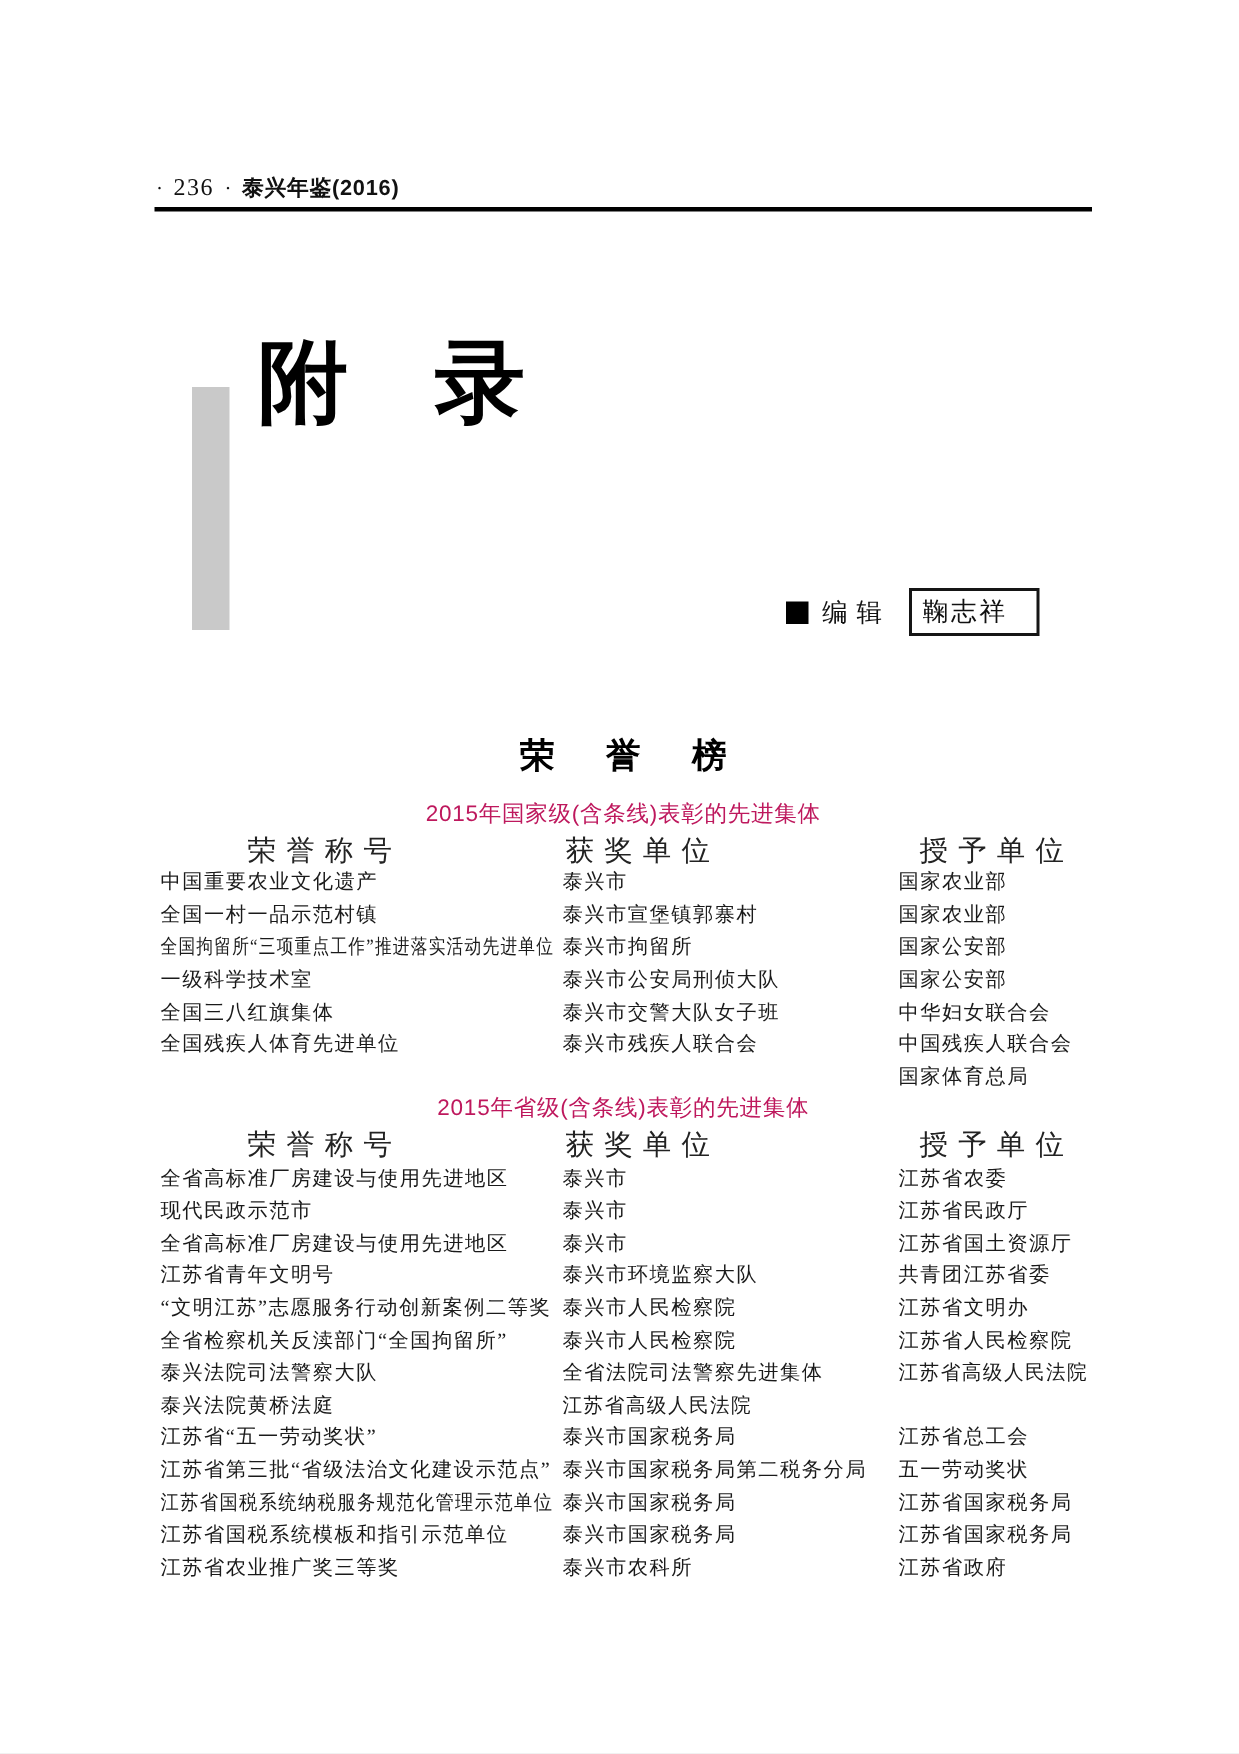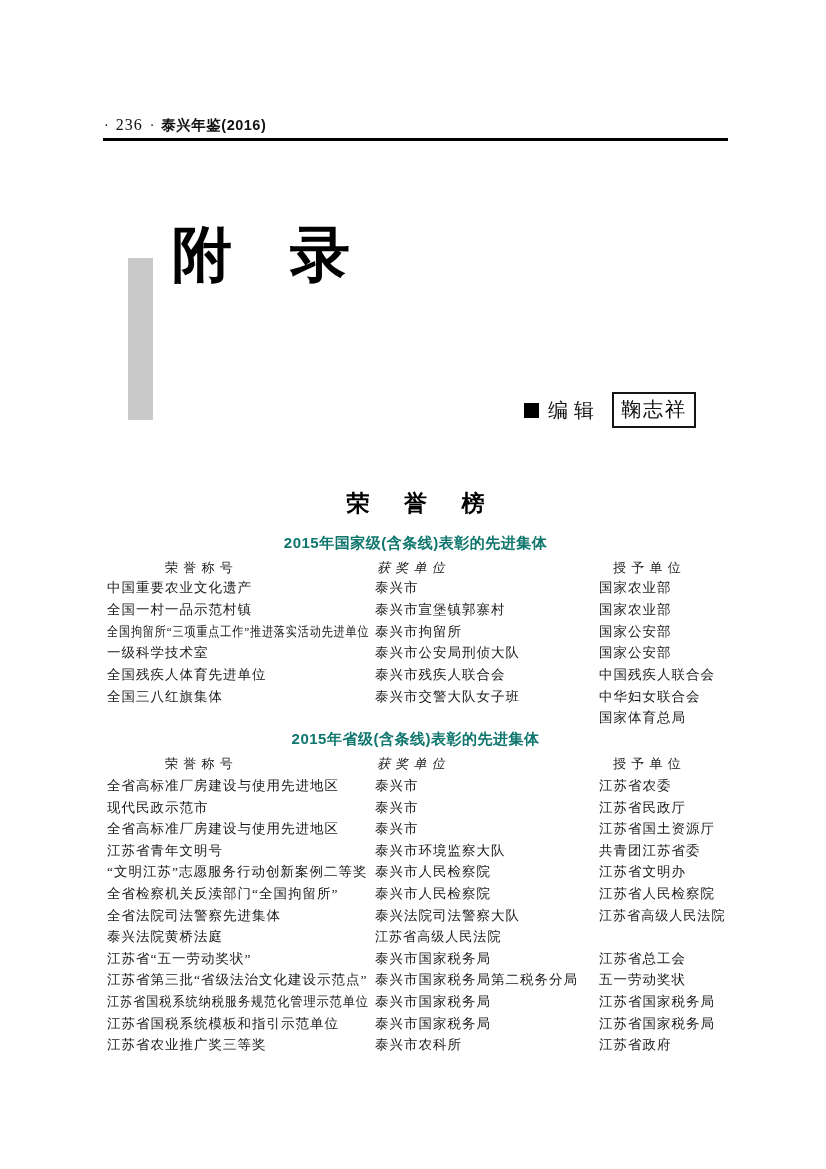"编辑" .editor-row { font-size: 20px -> 17px }
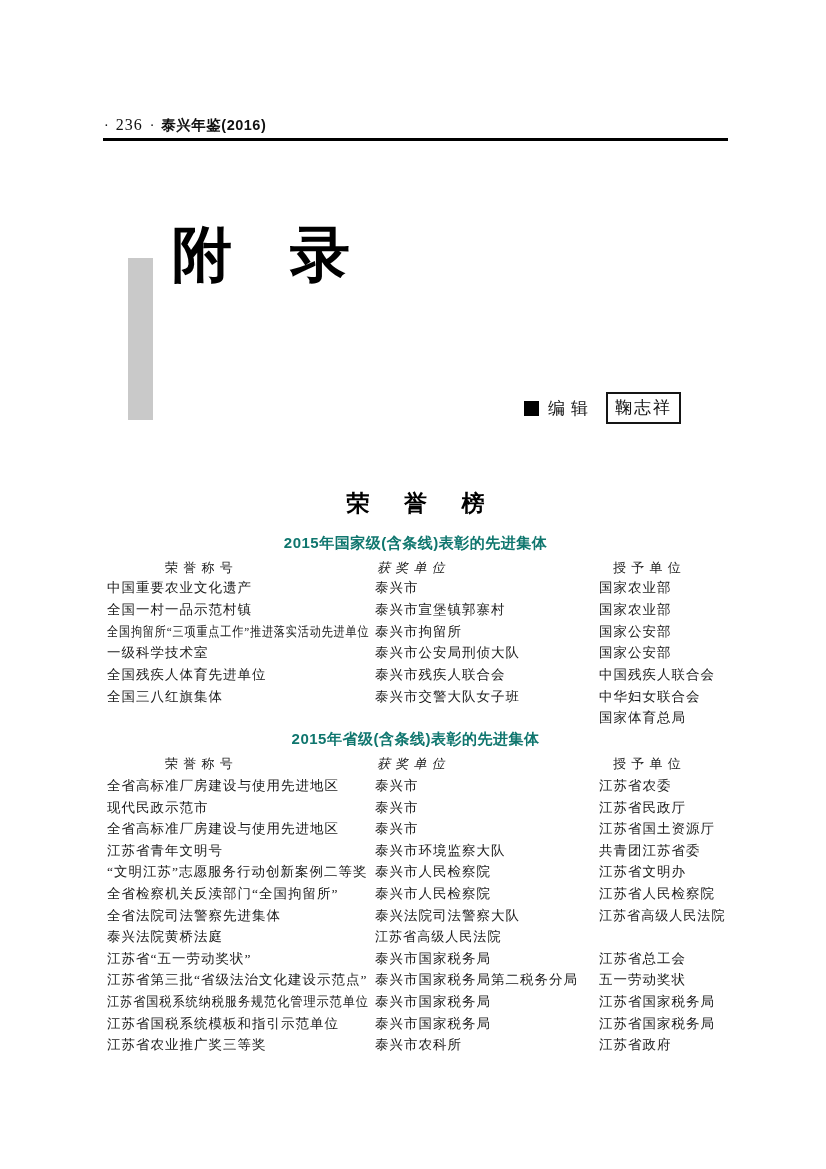"鞠志祥" .editor-name-box { padding: 2px 7px 3px 7px -> 2px 19px 3px 7px }
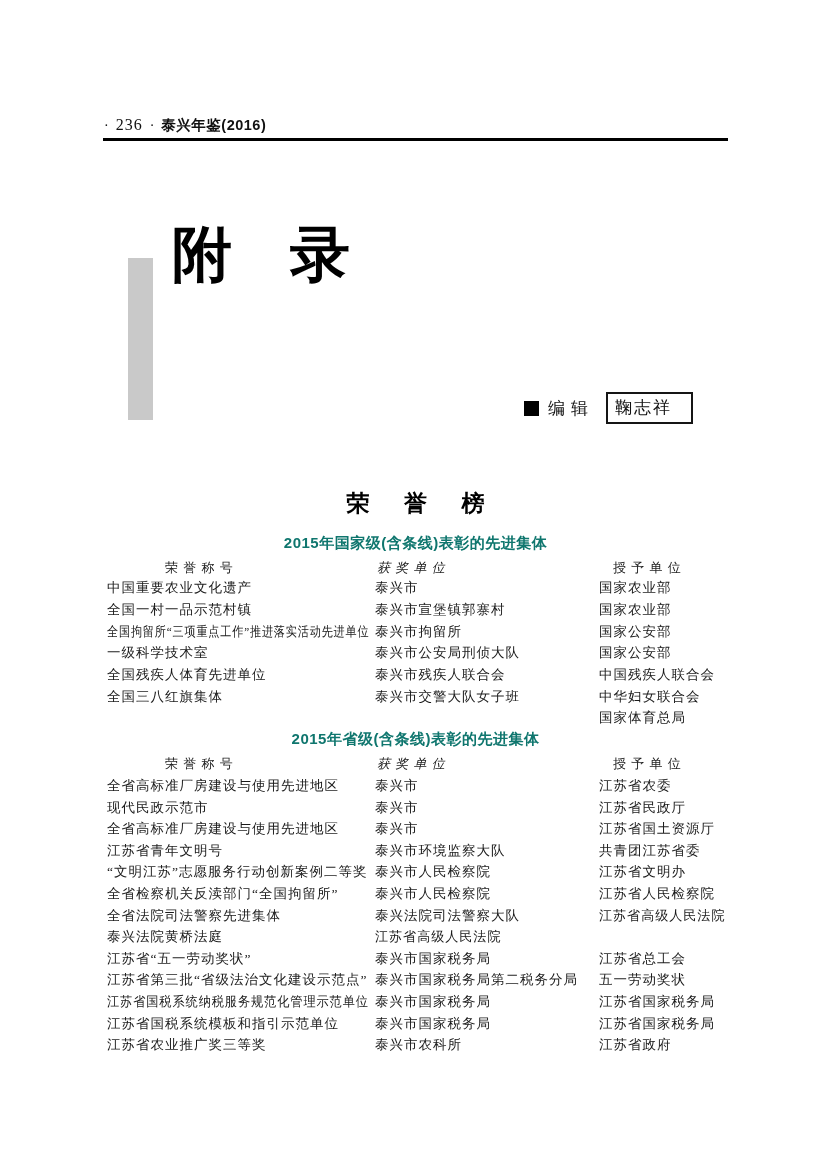"2015年国家级(含条线)表彰的先进集体" .subtitle { color: #0f766e -> #be185d; font-weight: bold -> normal }
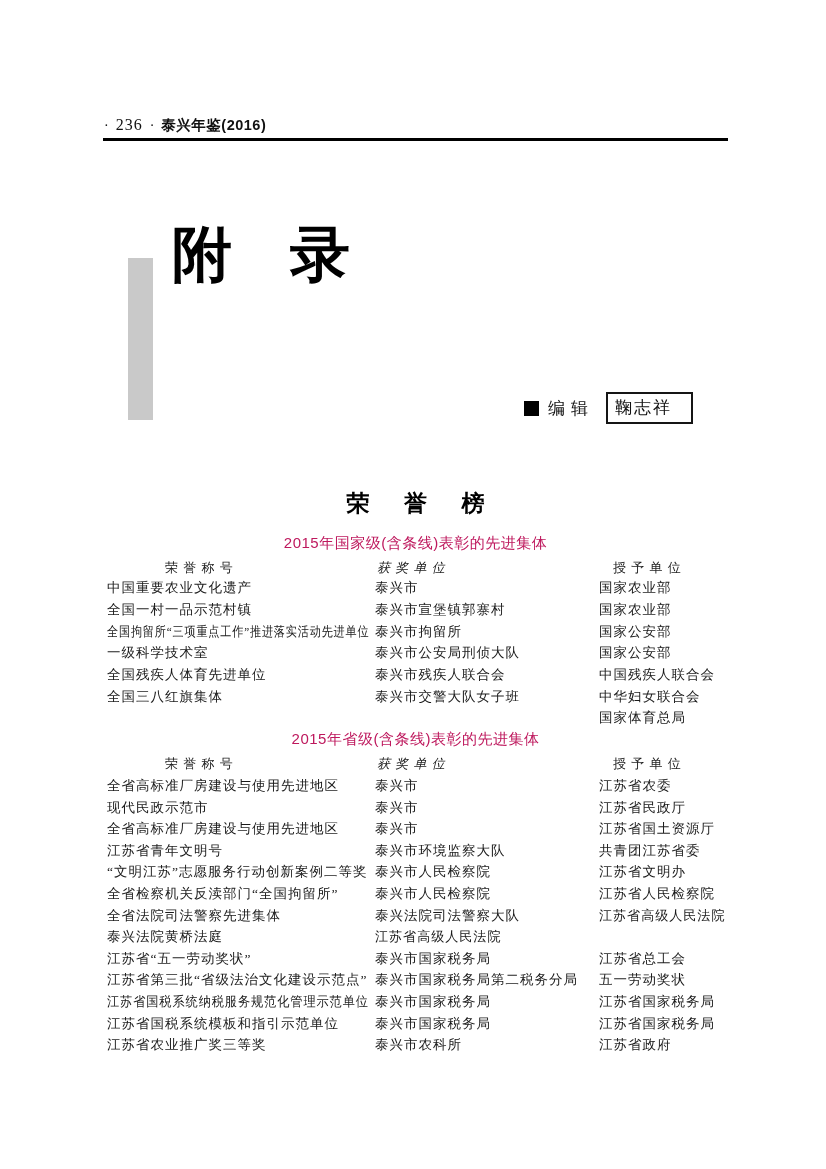"荣 誉 称 号" .thead { font-size: 13px -> 19px }
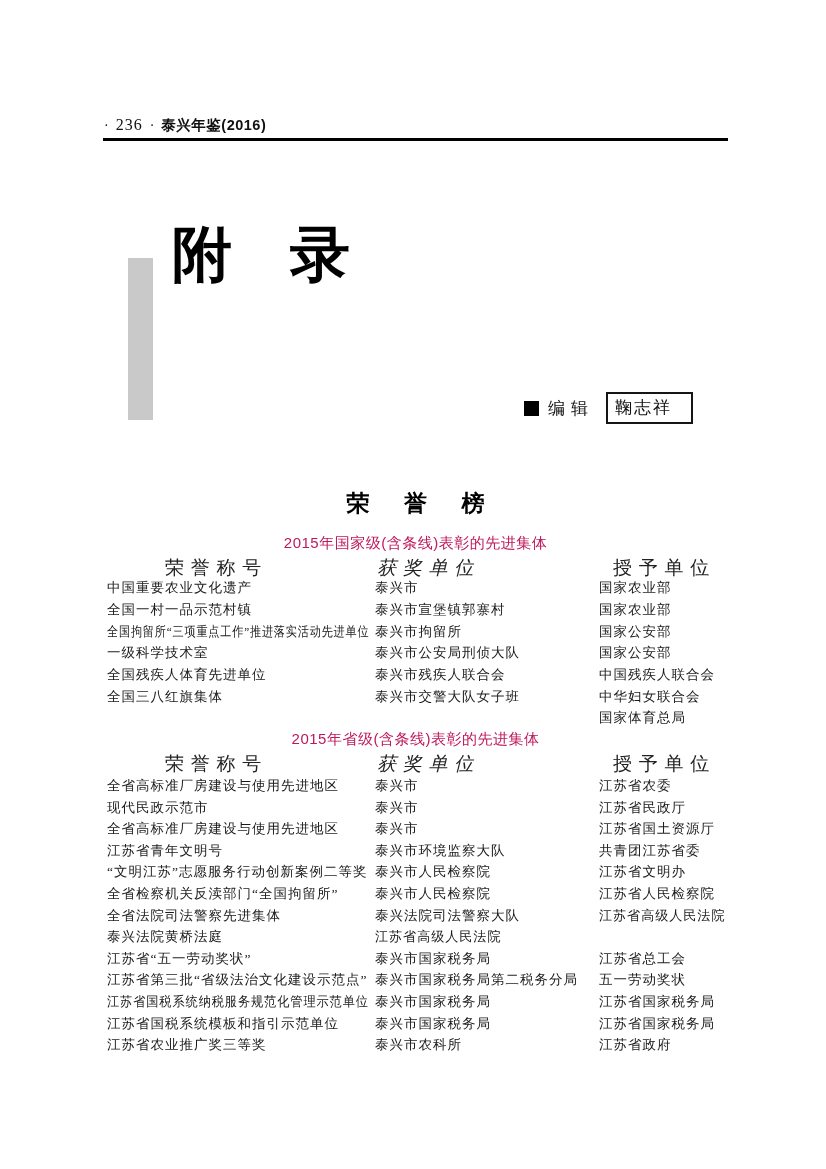"获 奖 单 位" .thead .h2 { font-style: italic -> none }
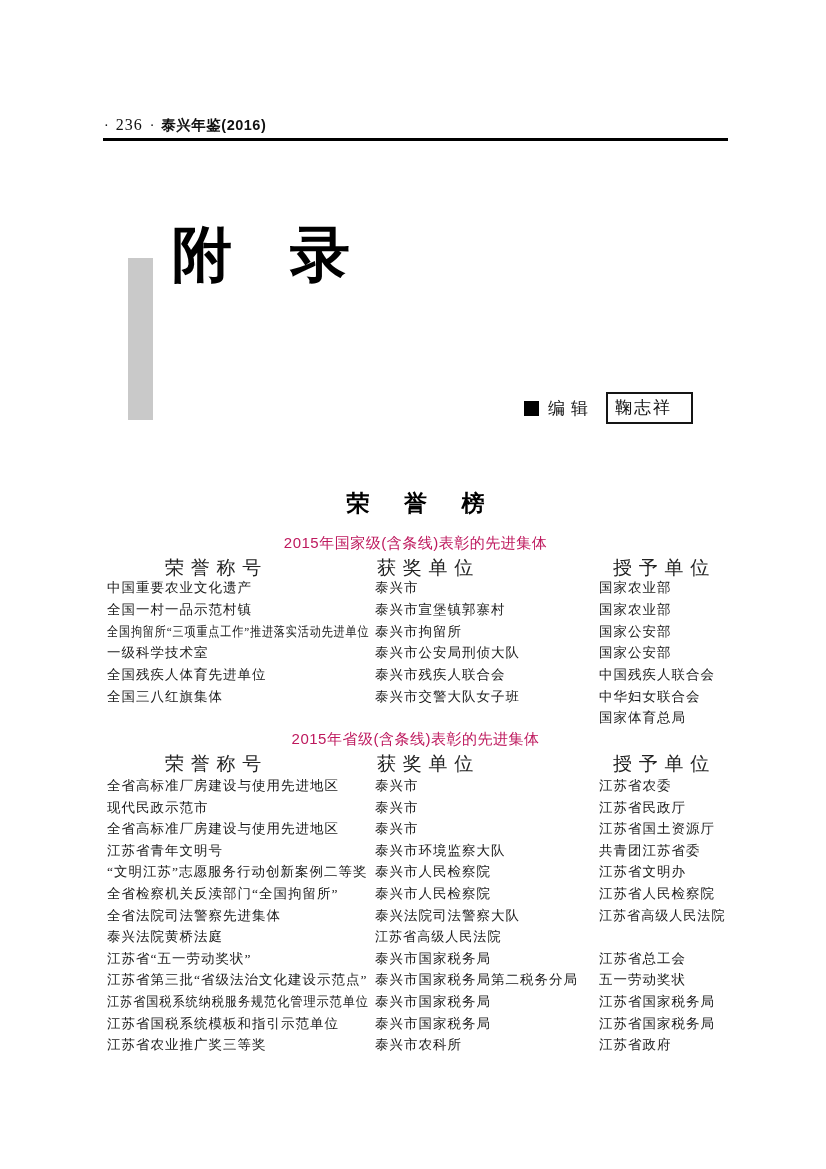"全国残疾人体育先进单位" div.trow { order: before "全国三八红旗集体" -> after "全国三八红旗集体" }
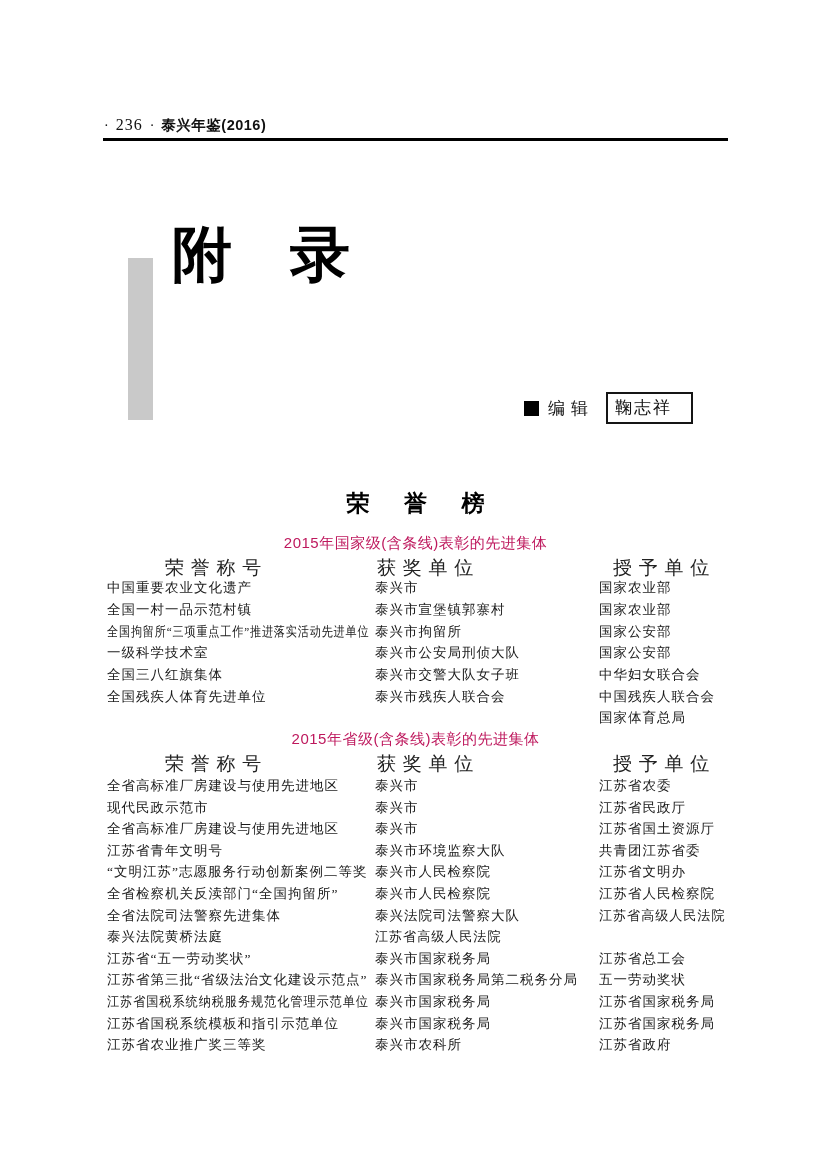"全省法院司法警察先进集体" div.tcell { order: before "泰兴法院司法警察大队" -> after "泰兴法院司法警察大队" }
